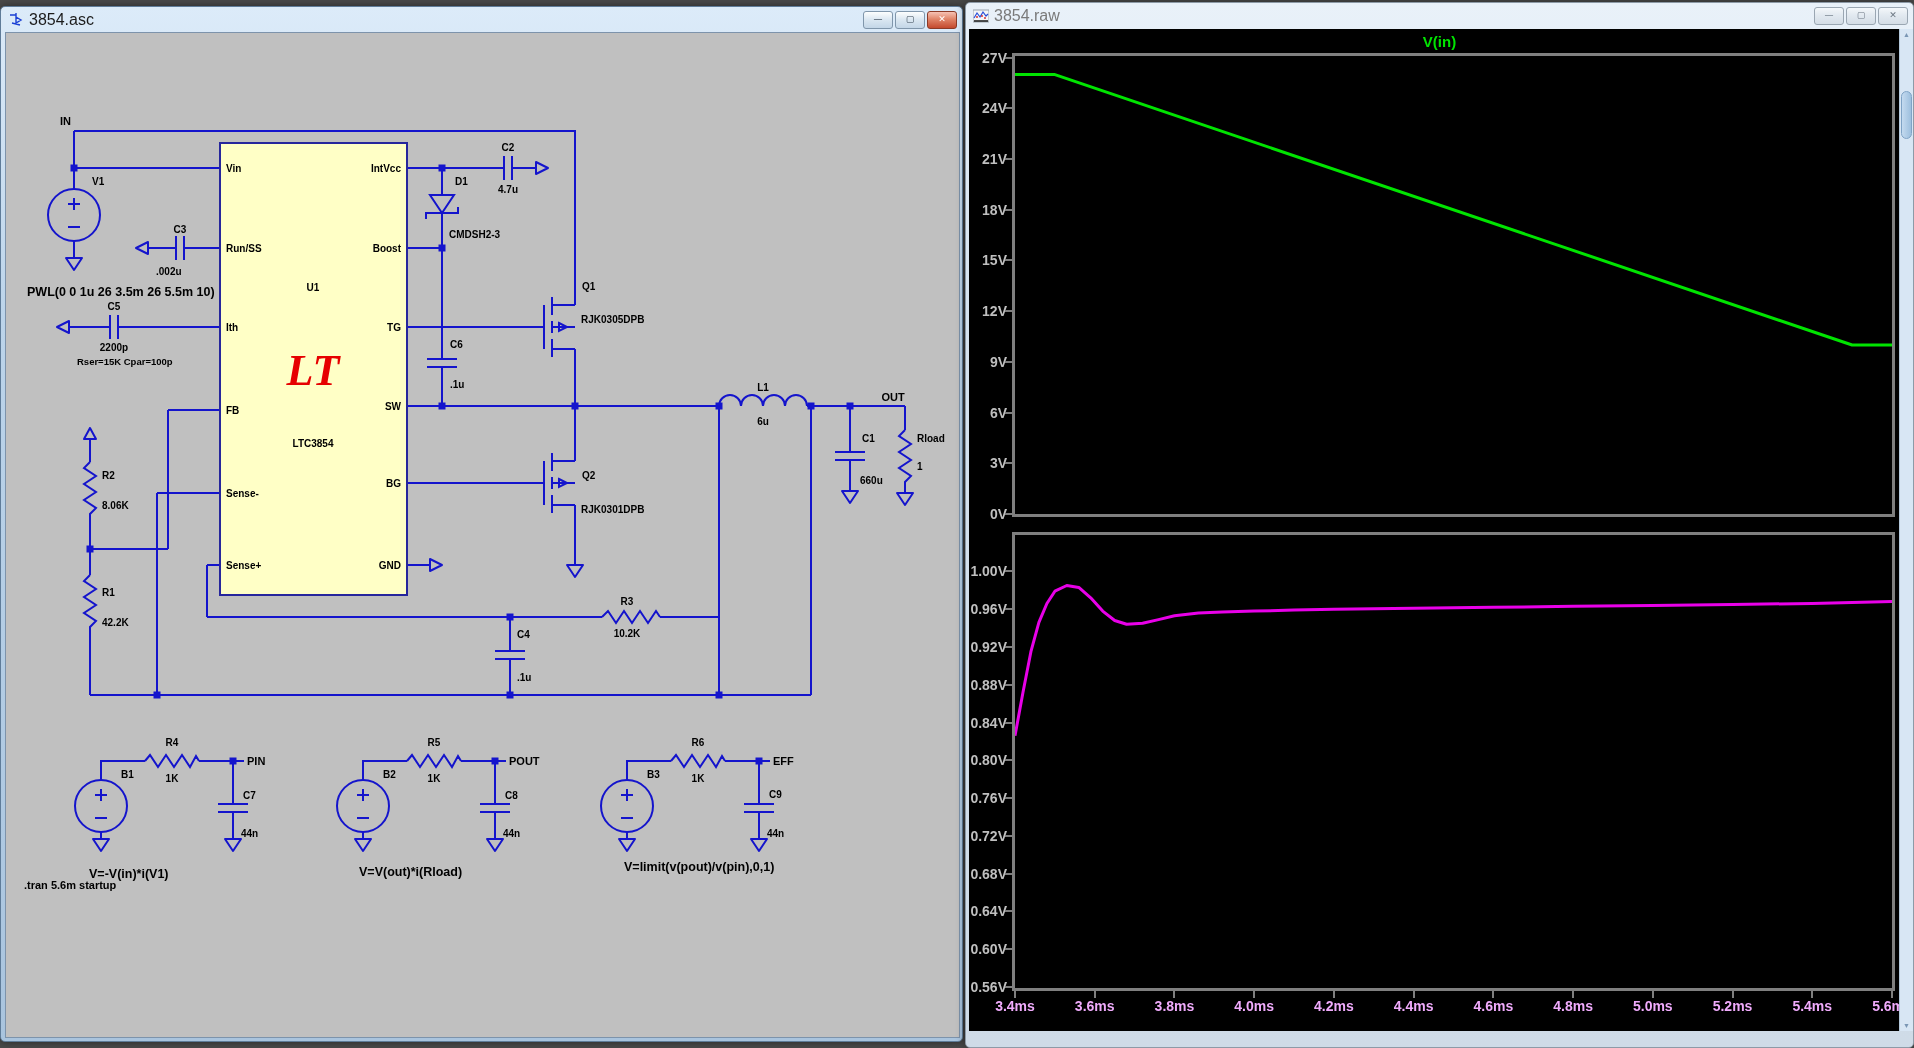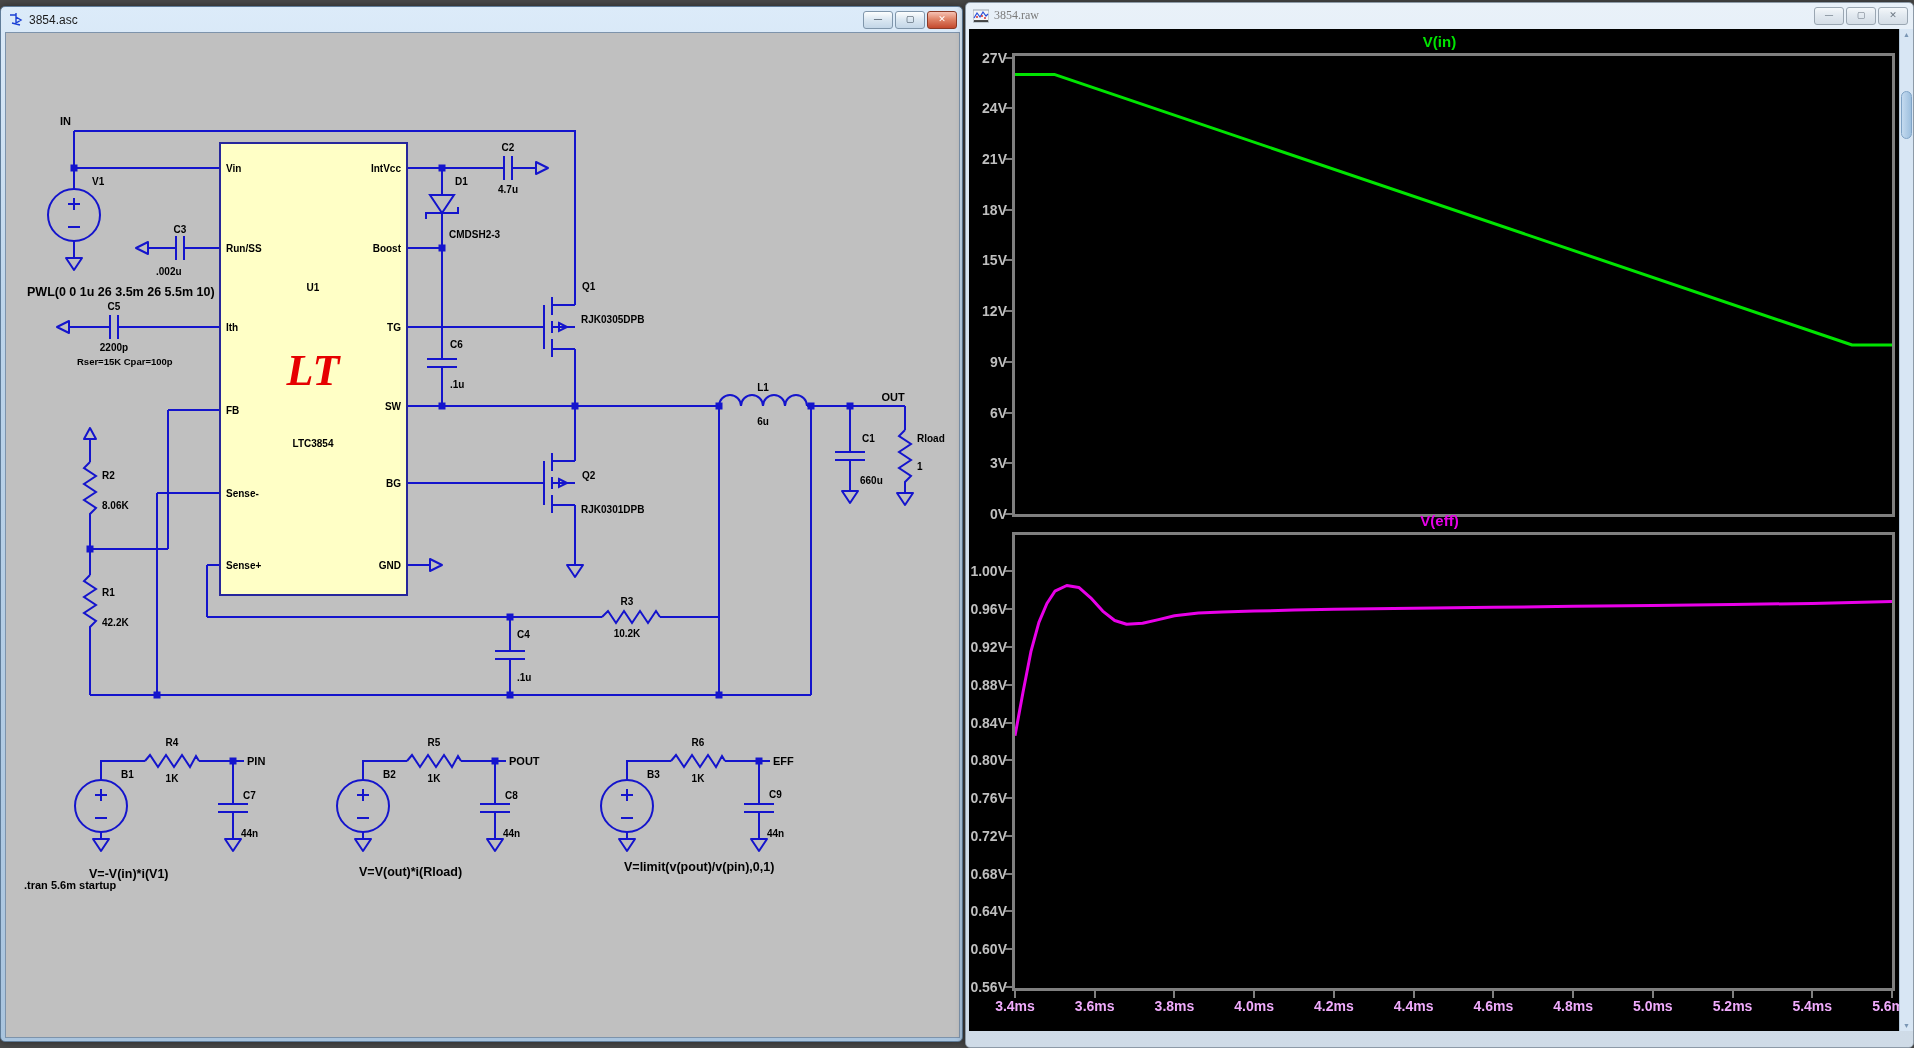"3854.asc" .win-title { font-size: 12px -> 16px }
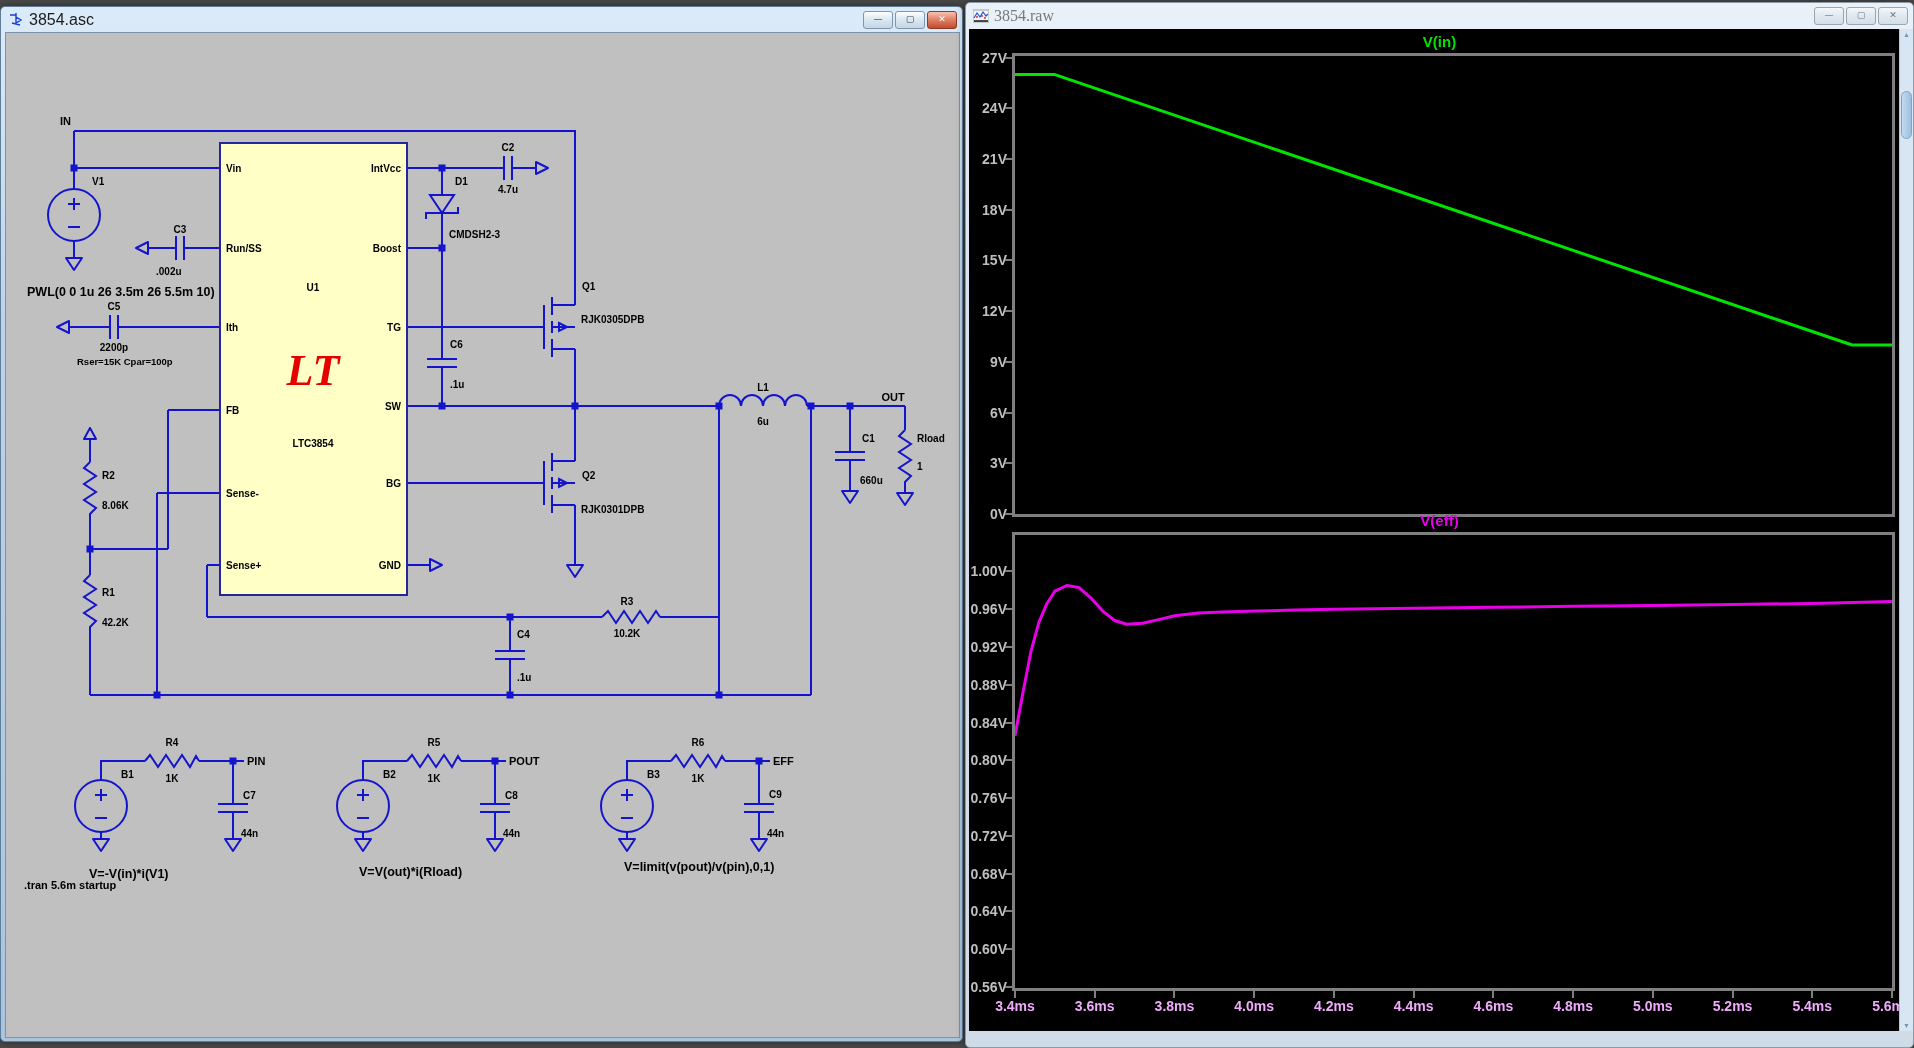"3854.raw" .win-title.inactive { font-family: Liberation Serif, serif -> none }
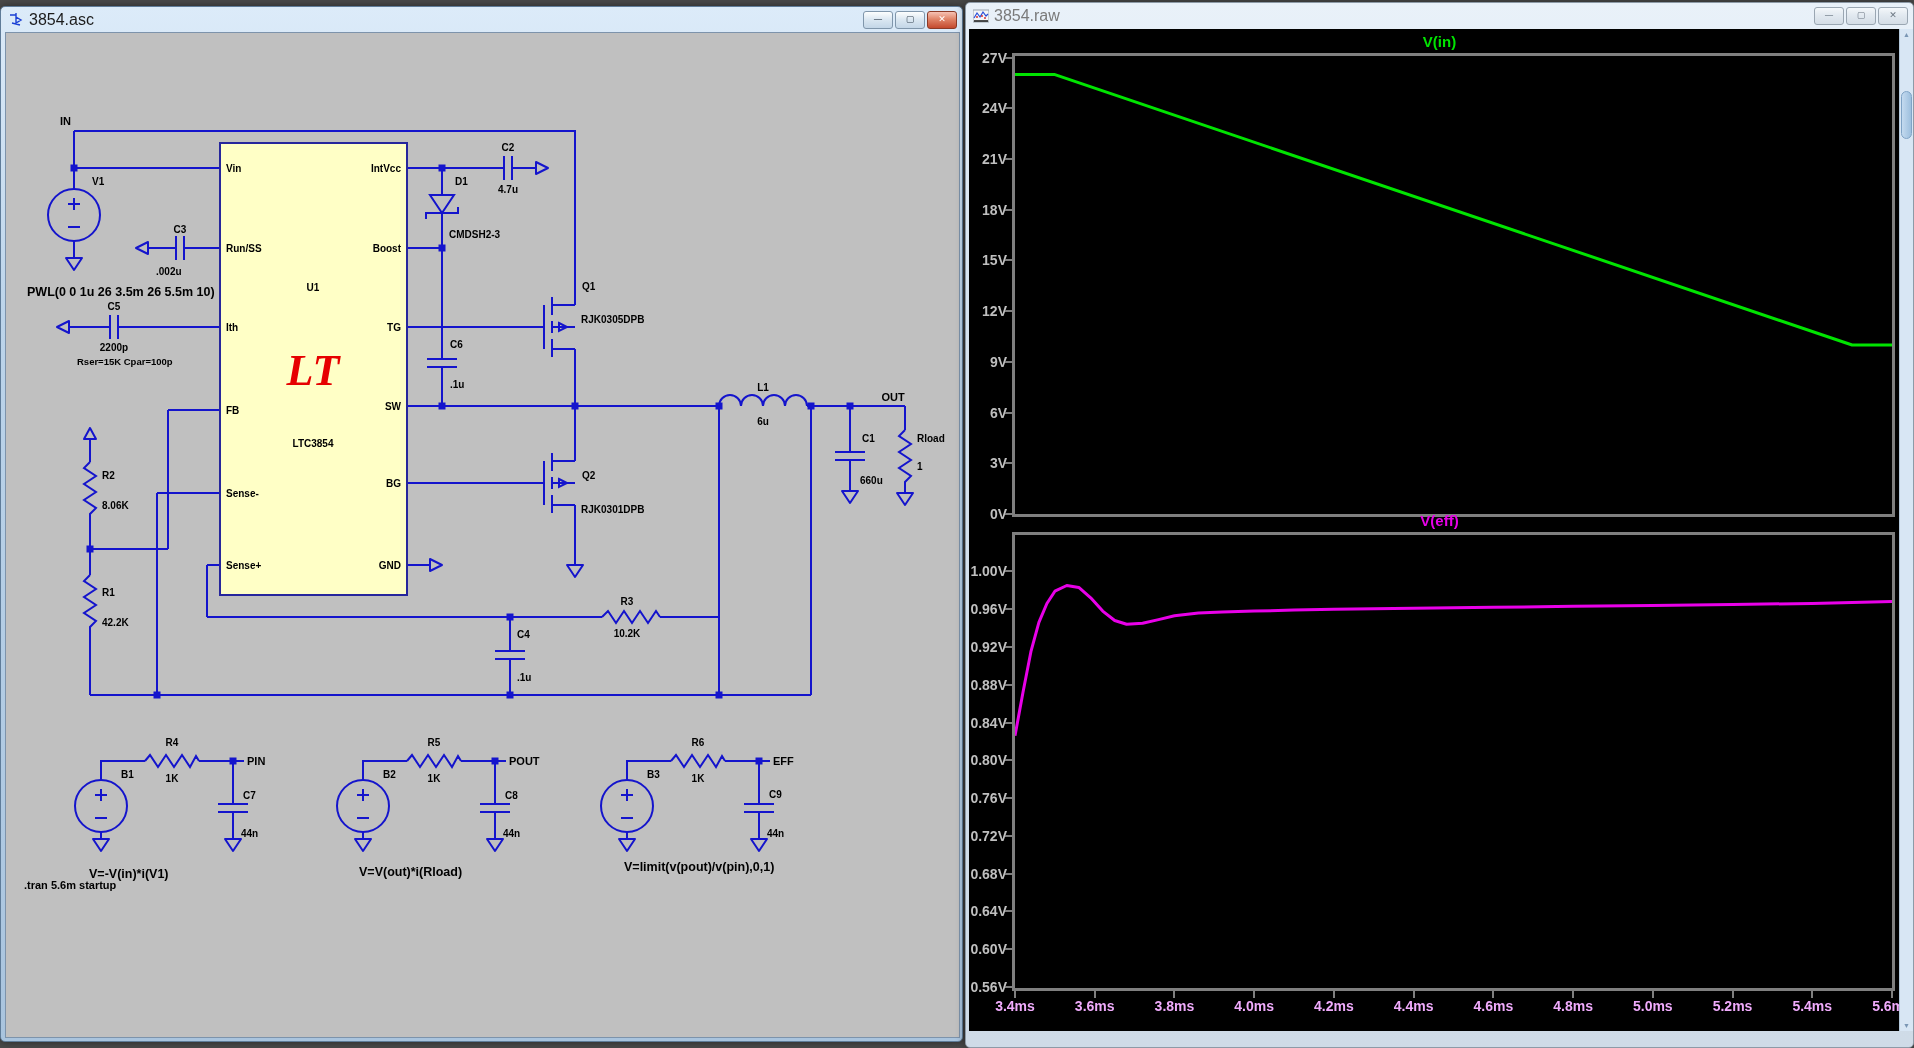"V(eff)" div.plot-title { html: <div>V(eff)</div> -> none }
